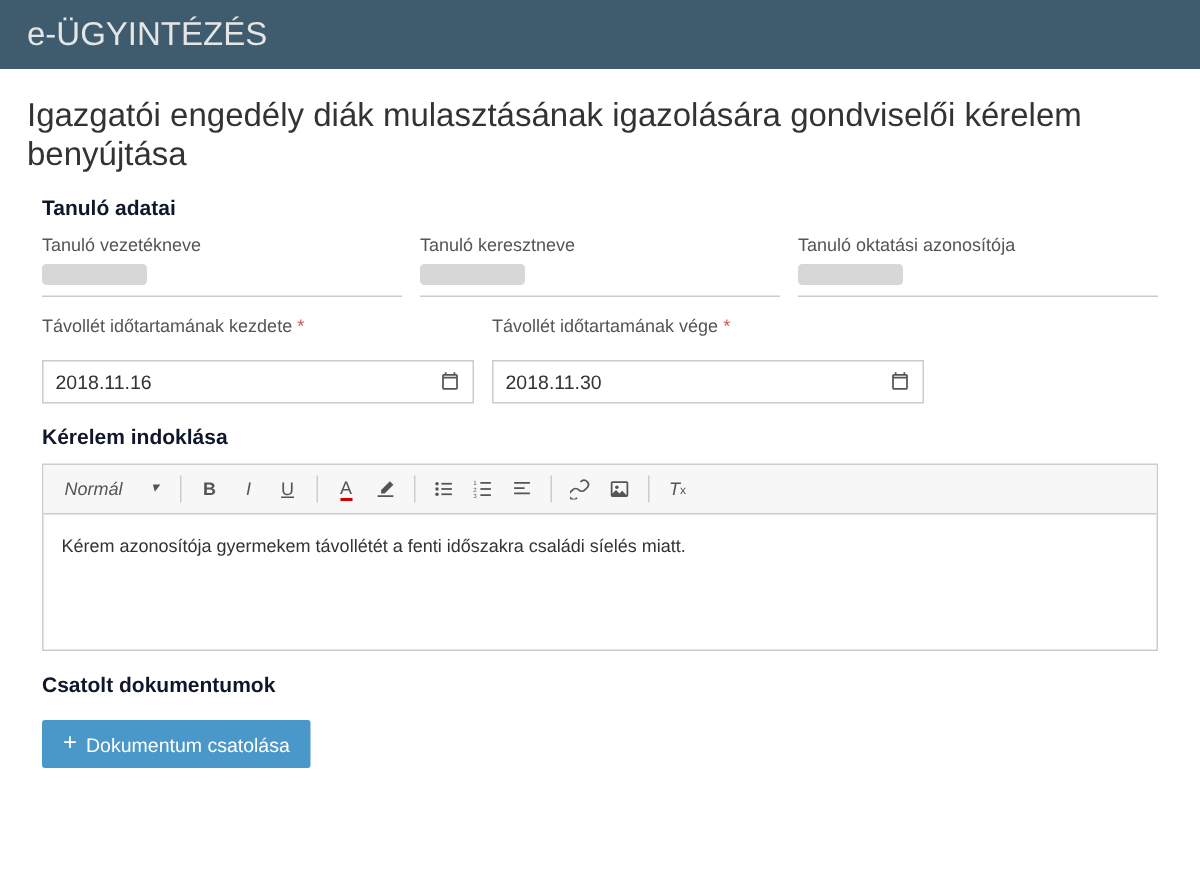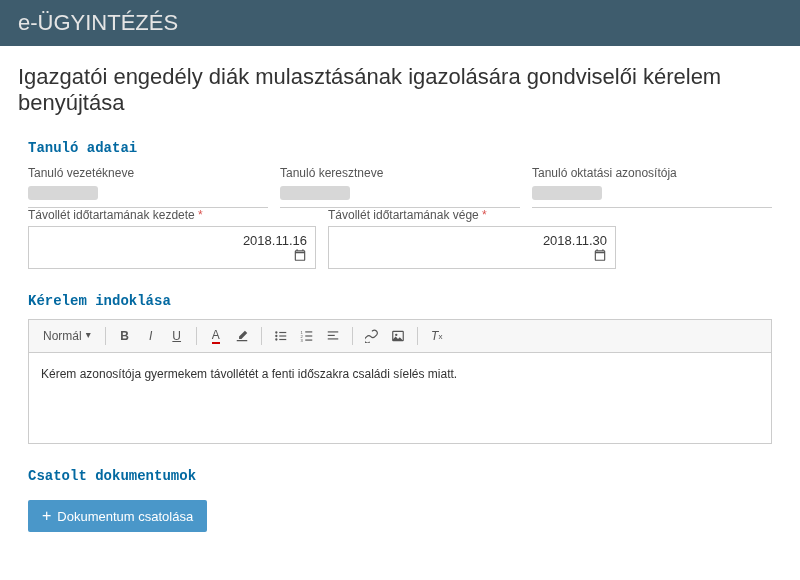"Tanuló adatai" .section-title { color: #0369a1 -> #0f172a; font-family: Liberation Mono, monospace -> none; margin: 24px 0 10px 10px -> 14px 0 10px 10px }
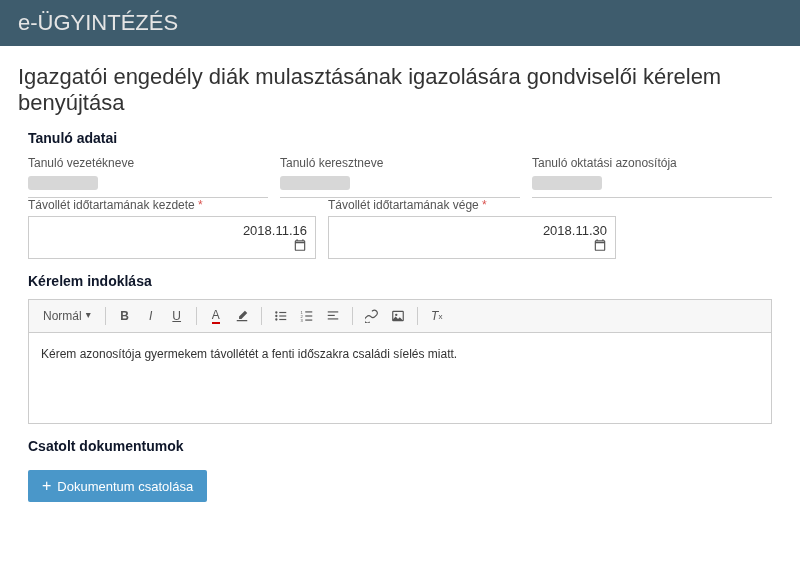"Tanuló vezetékneve" .row { margin-bottom: 0 -> 12px }
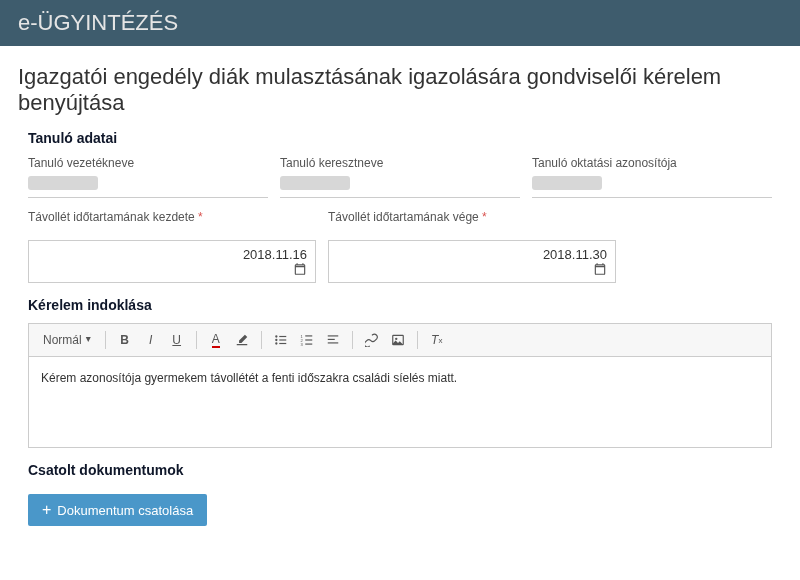"2018.11.16" .date-input { align-items: flex-end -> flex-start; flex-direction: column -> none }
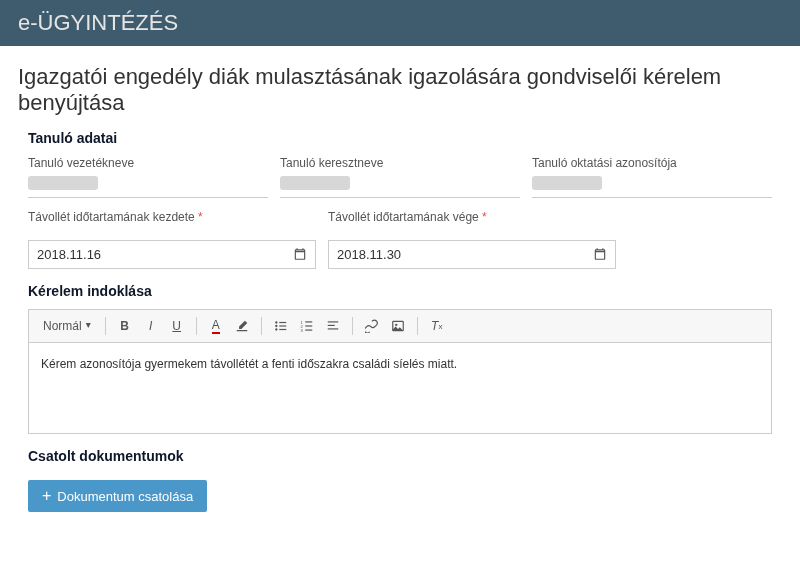"Normál" .tb-sel { font-style: none -> italic; gap: 4px -> 19px }
